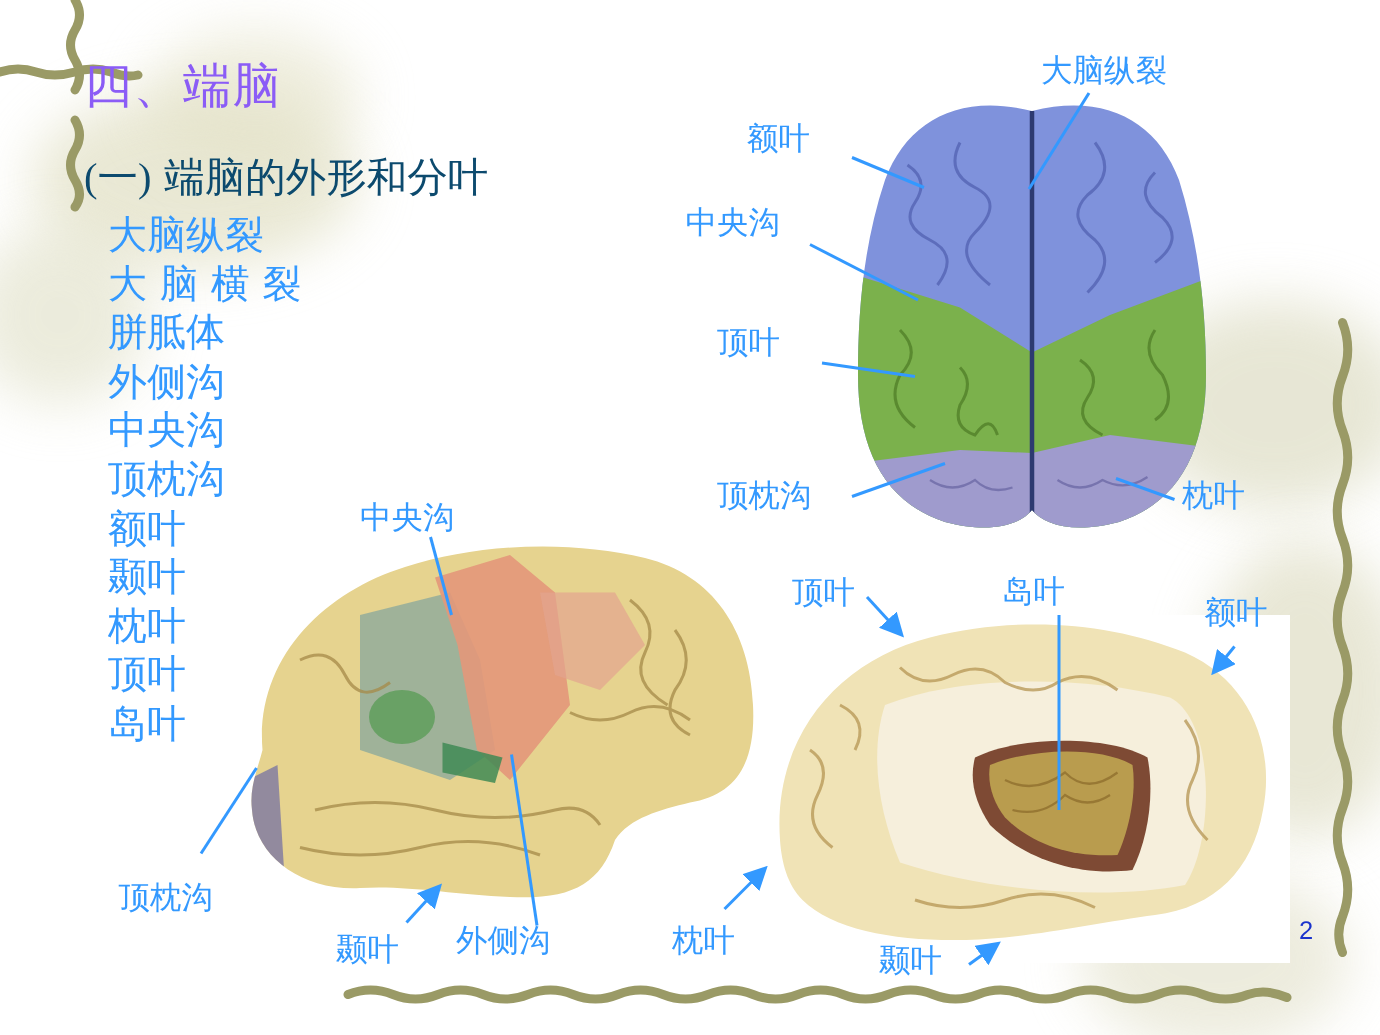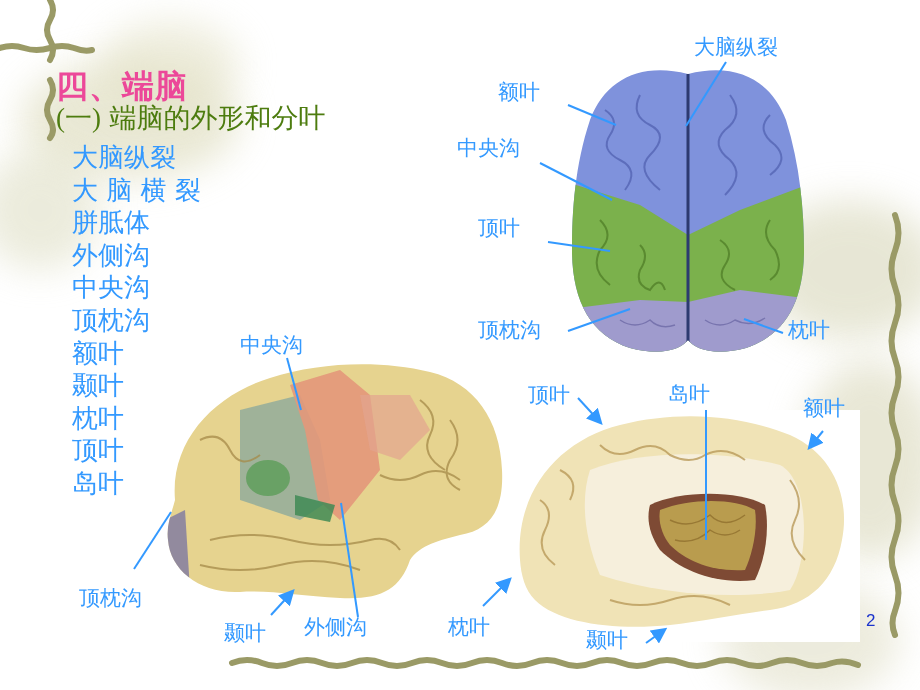"四、端脑" .title { color: #ec4899 -> #8b5cf6; font-weight: bold -> normal; margin-top: 29px -> none }
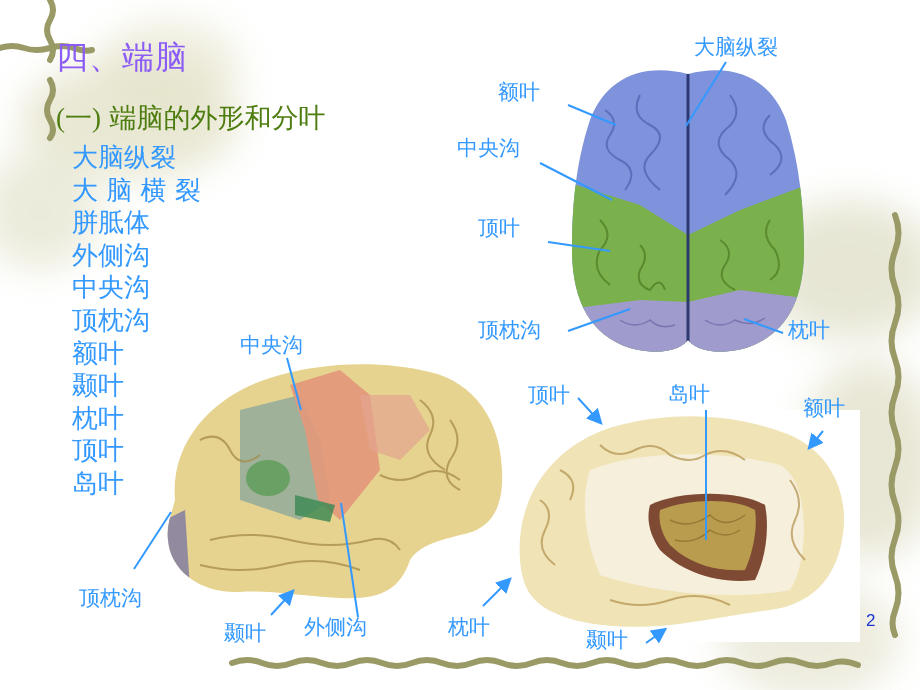"(一) 端脑的外形和分叶" .subtitle { color: #4d7c0f -> #0c4a6e }
